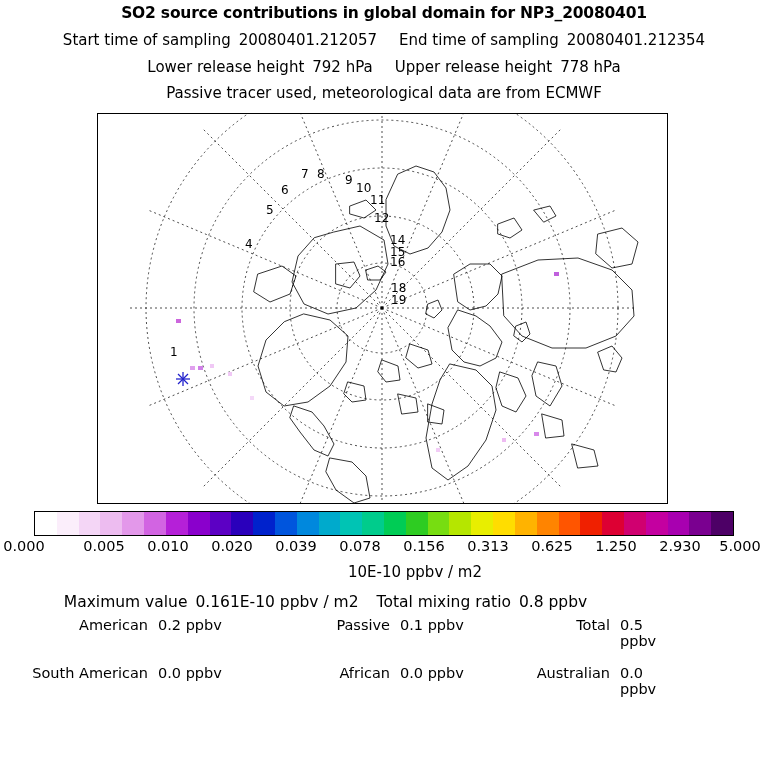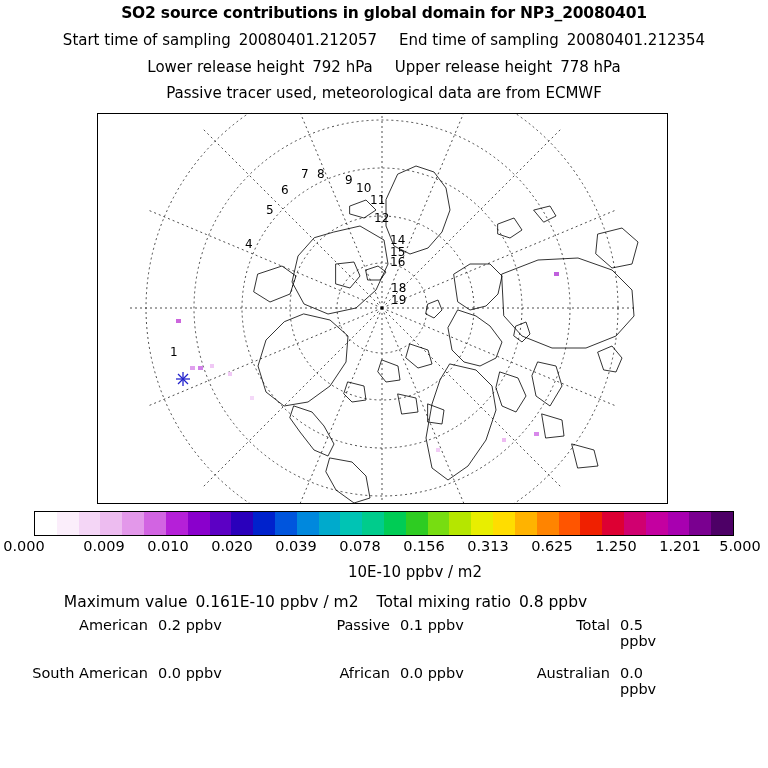"0.009" span { text: 0.009 -> 0.005 }
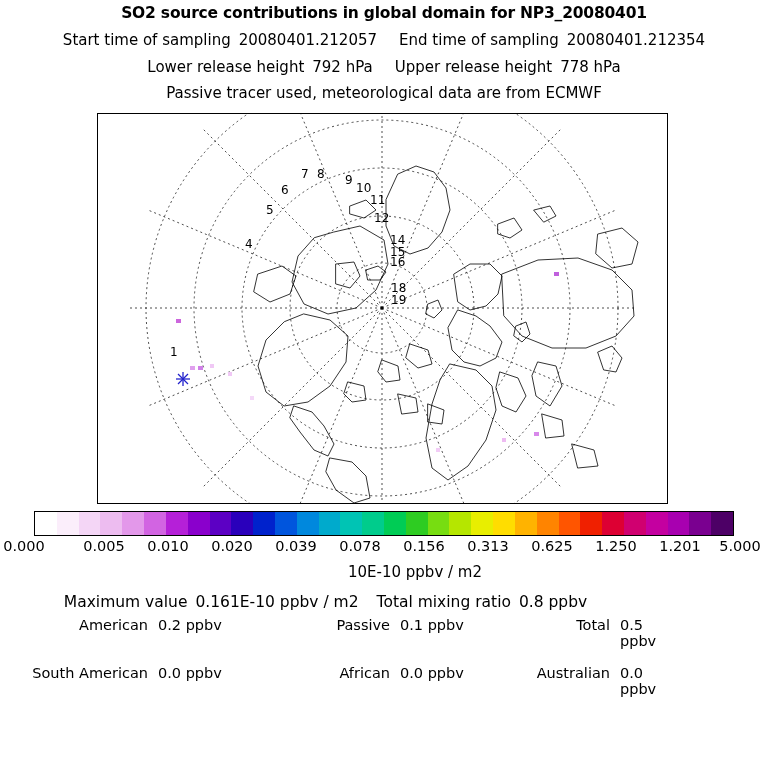"1.201" span { text: 1.201 -> 2.930 }
